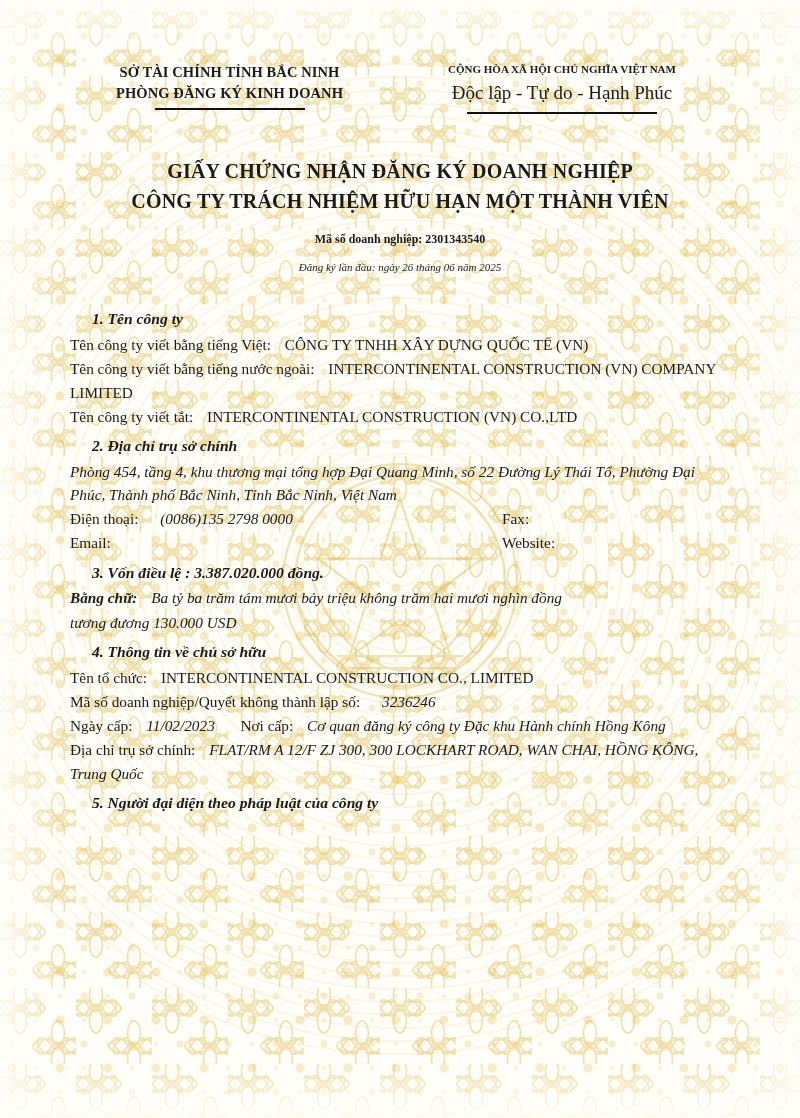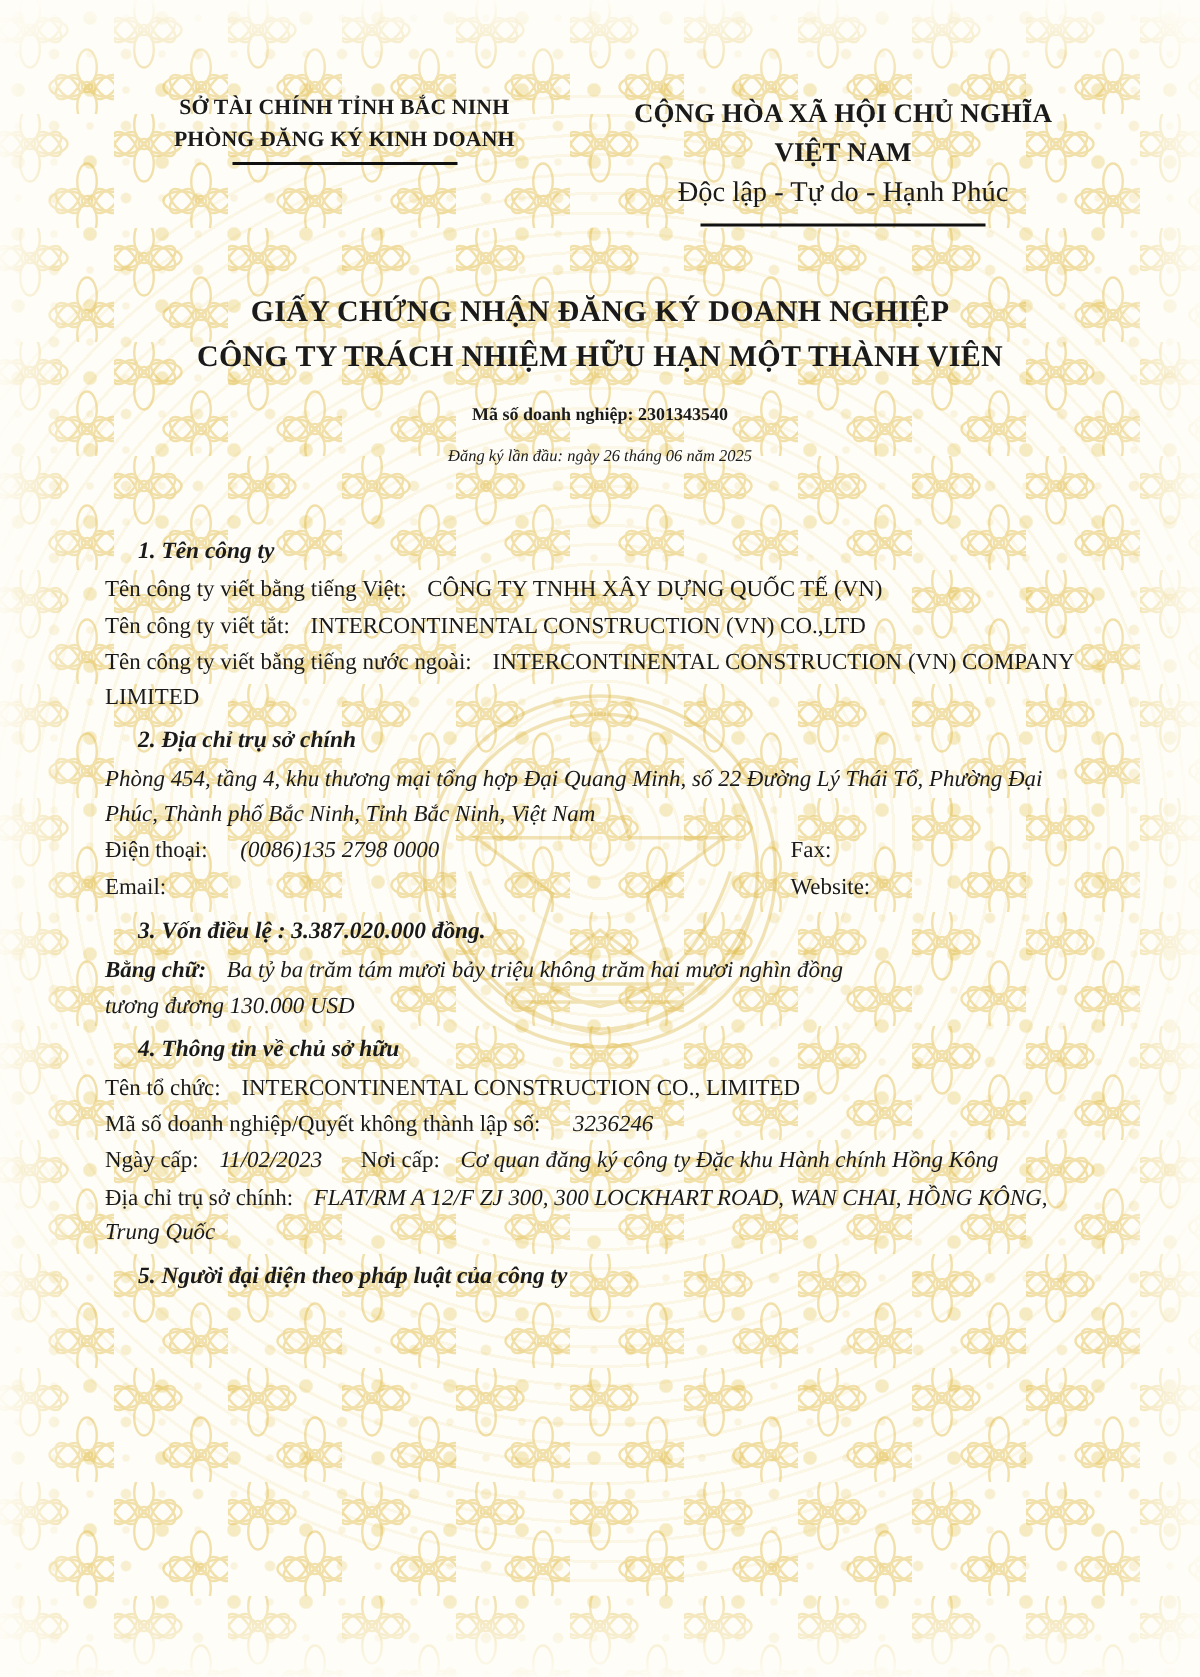"CỘNG HÒA XÃ HỘI CHỦ" .hdr-line2 { font-size: 18px -> 11px }
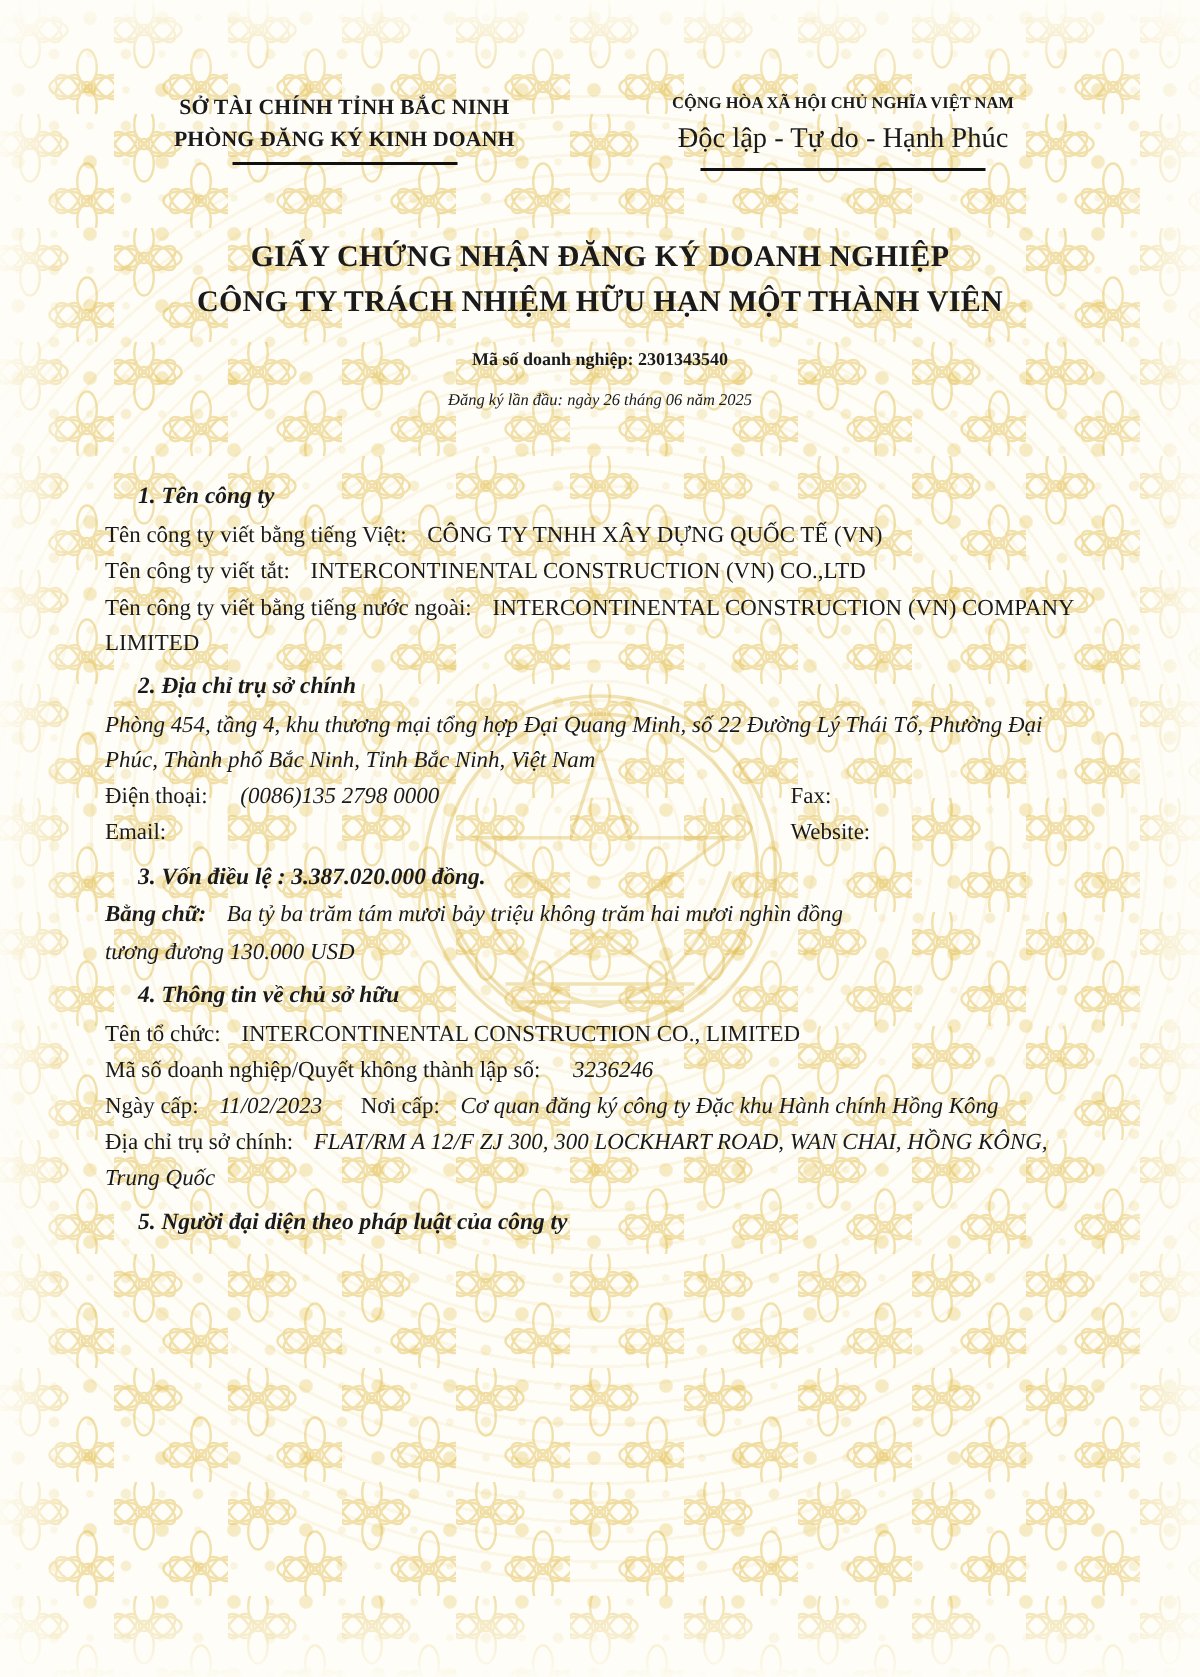"1. Tên công ty" .body { margin-top: 46px -> 34px }
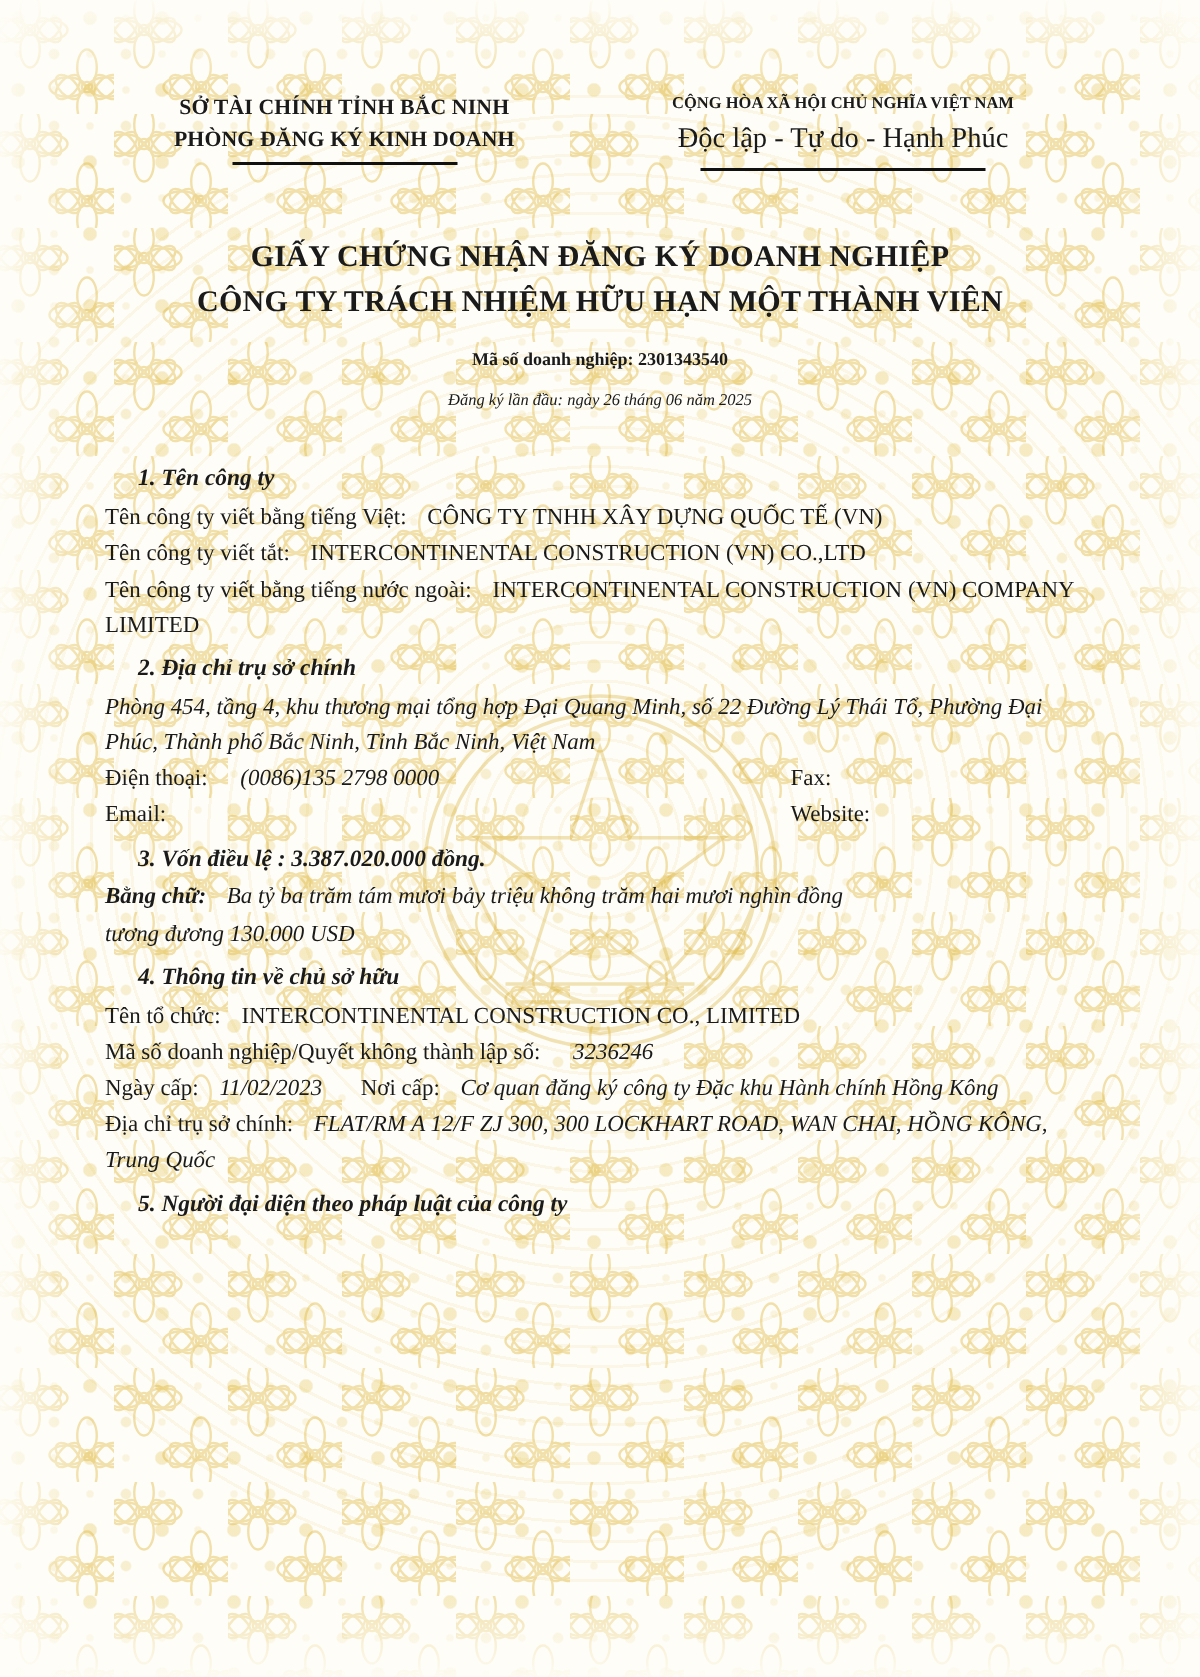"Tên công ty viết tắt:" div.line { order: before "Tên công ty viết bằng tiếng nước" -> after "Tên công ty viết bằng tiếng nước" }
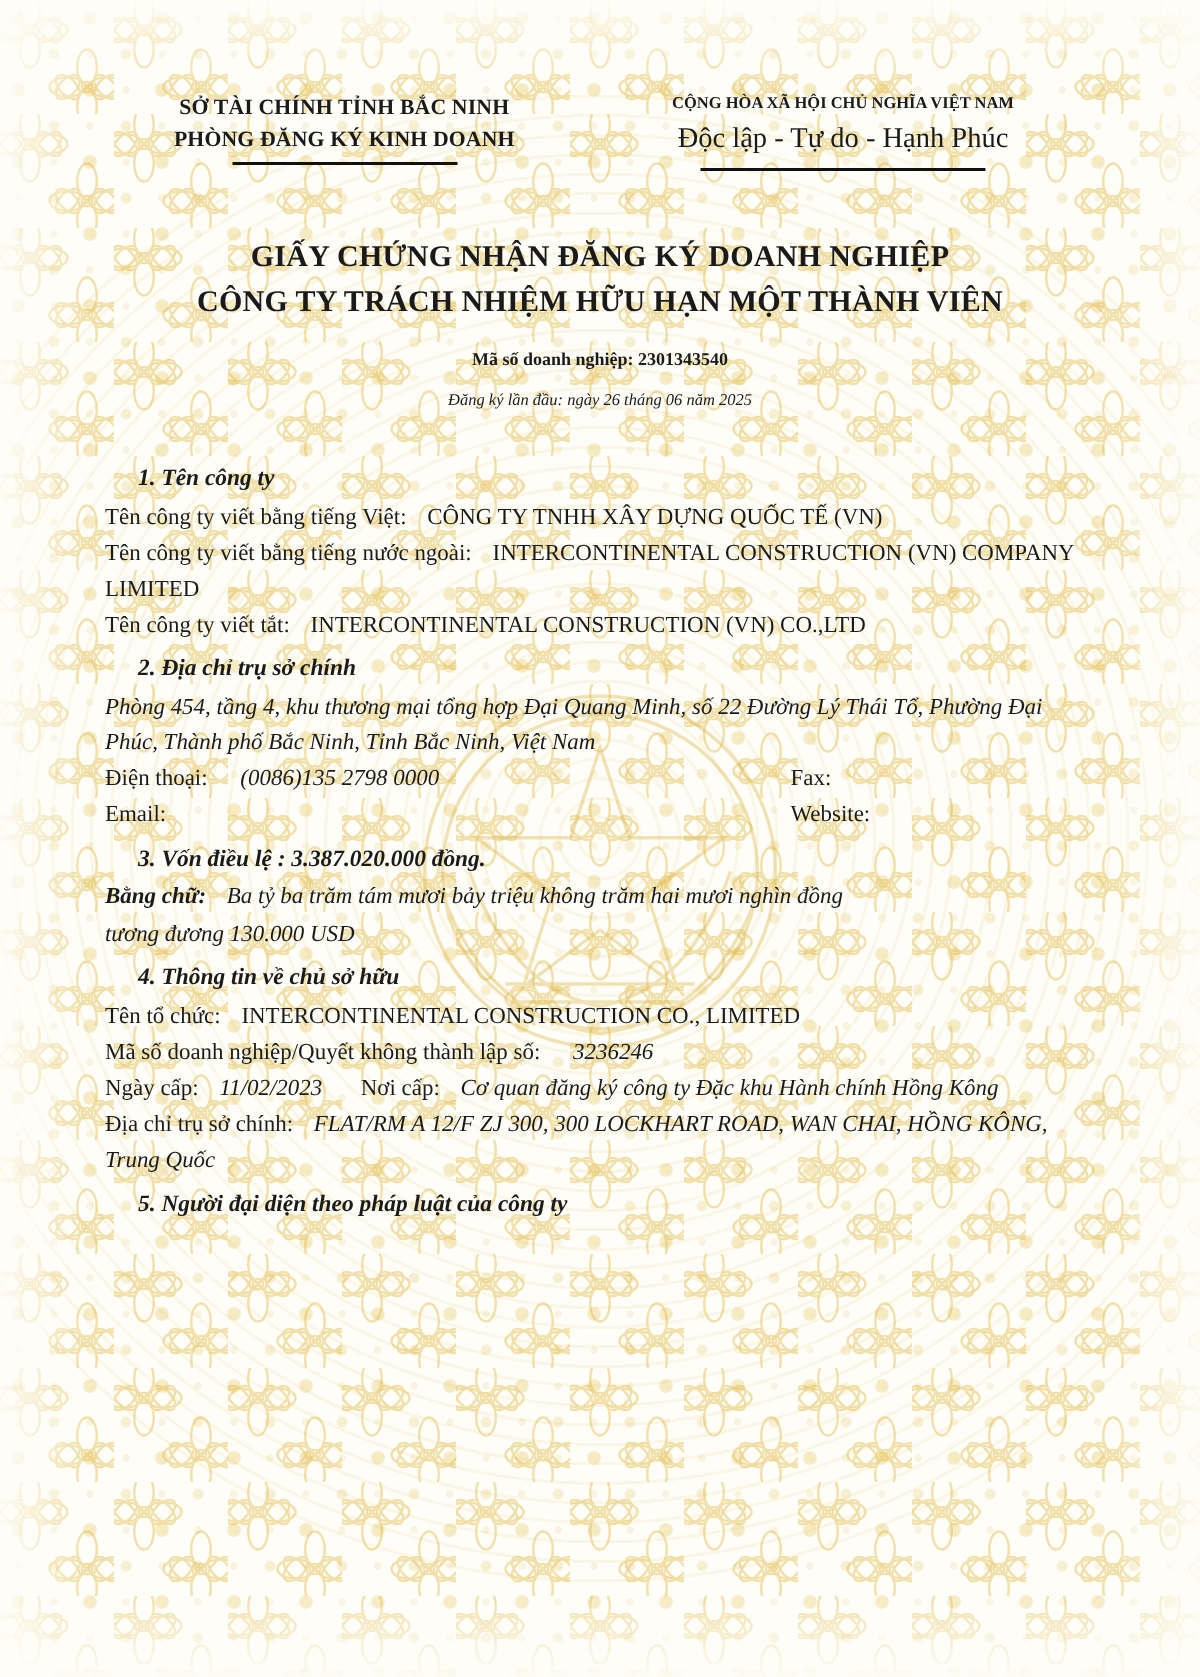"Điện thoại: (0086)135 2798 0000" .row2 { gap: 25px -> none }
